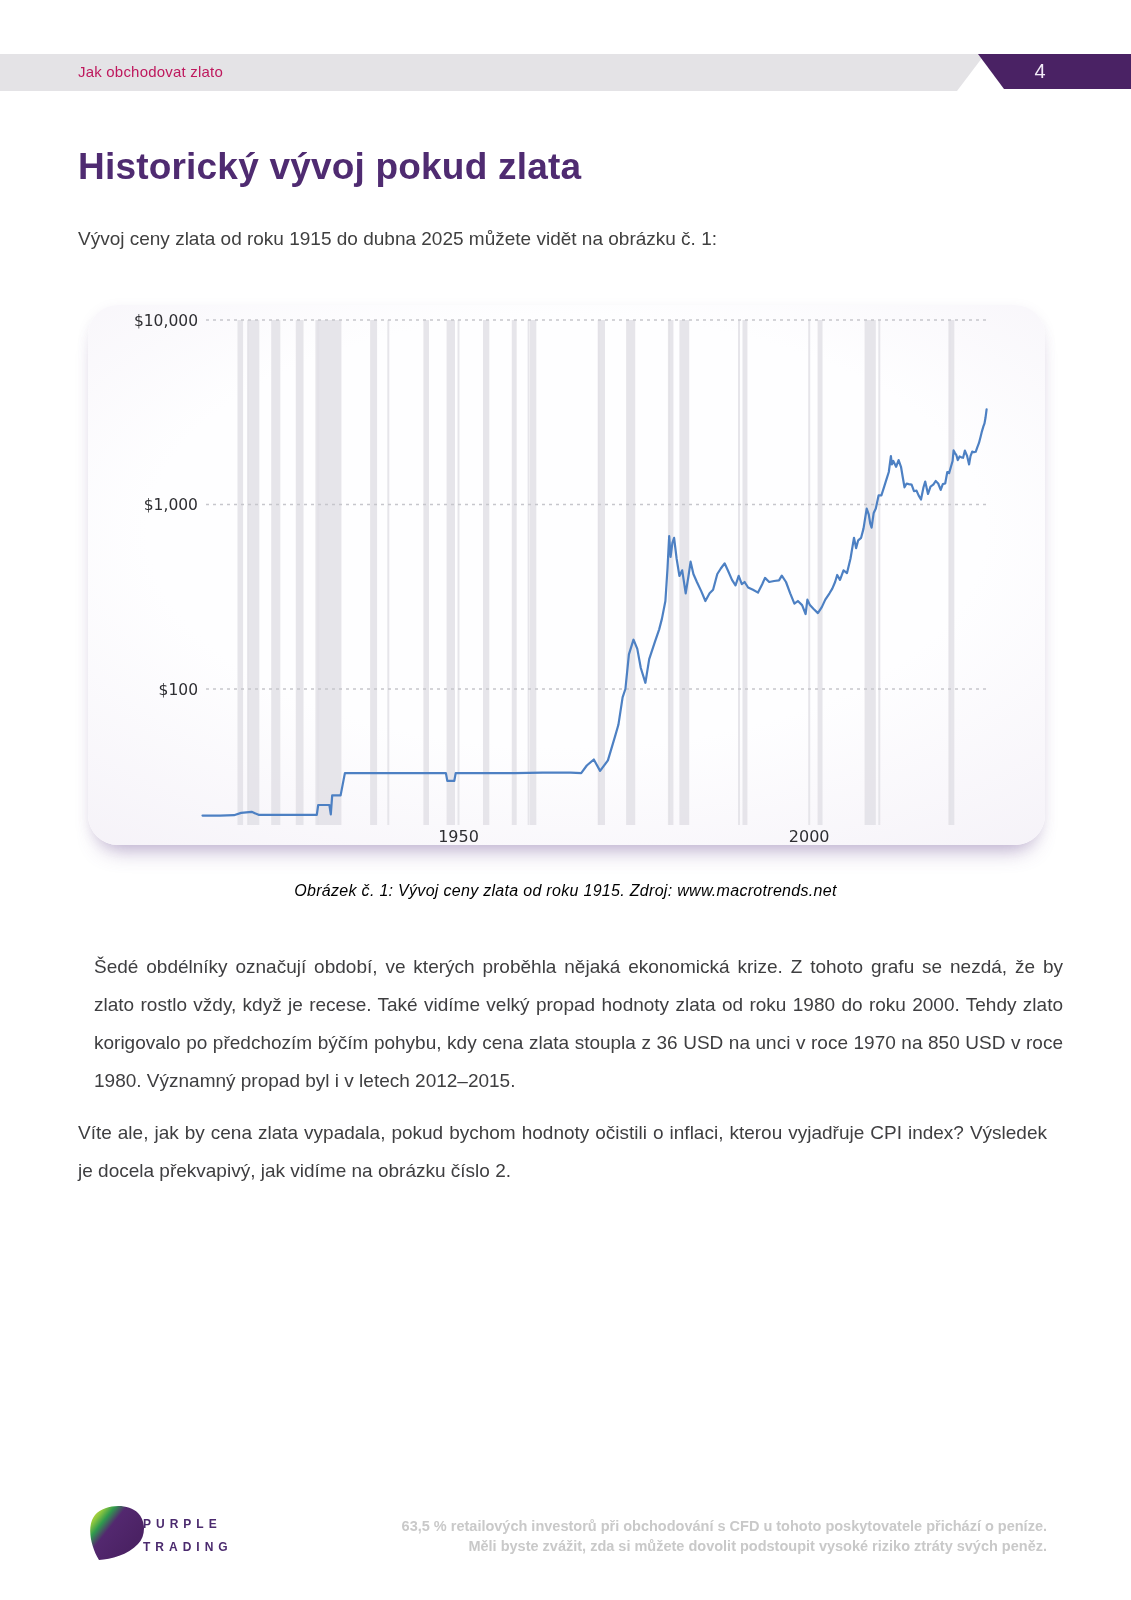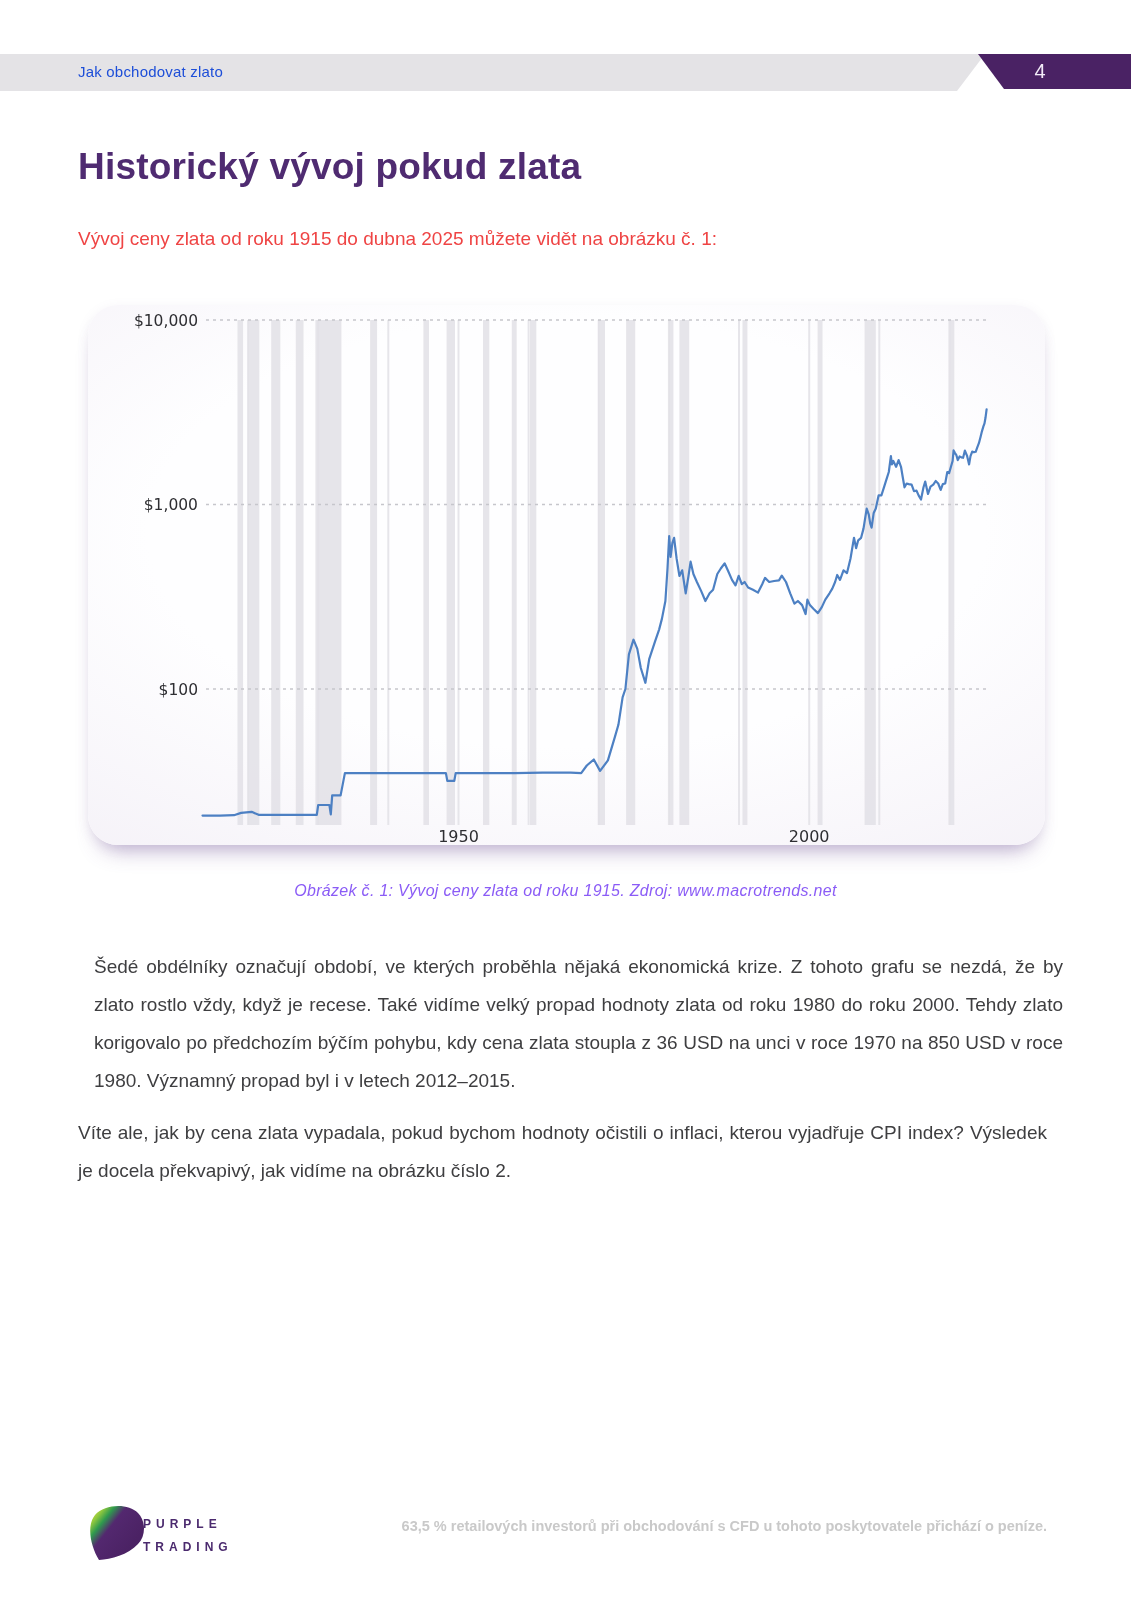"Jak obchodovat zlato" .doc-title { color: #1d4ed8 -> #be185d }
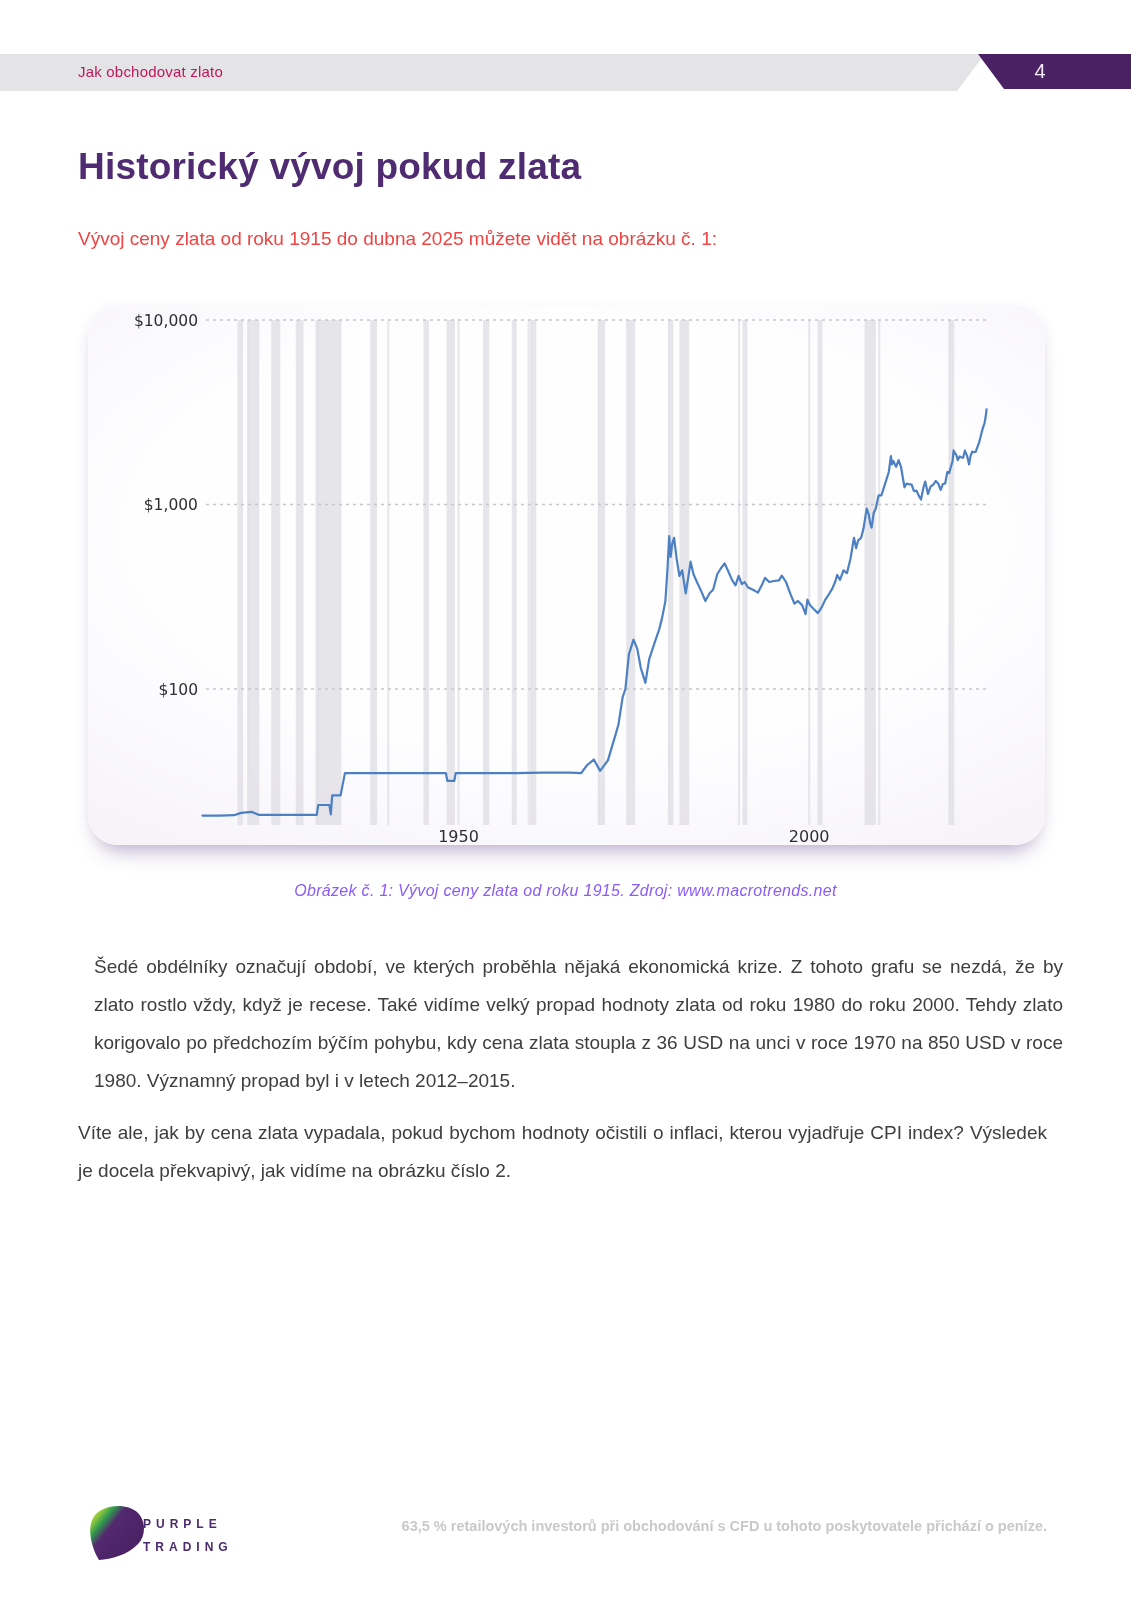"Vývoj ceny zlata od roku" .intro { color: #ef4444 -> #404040 }
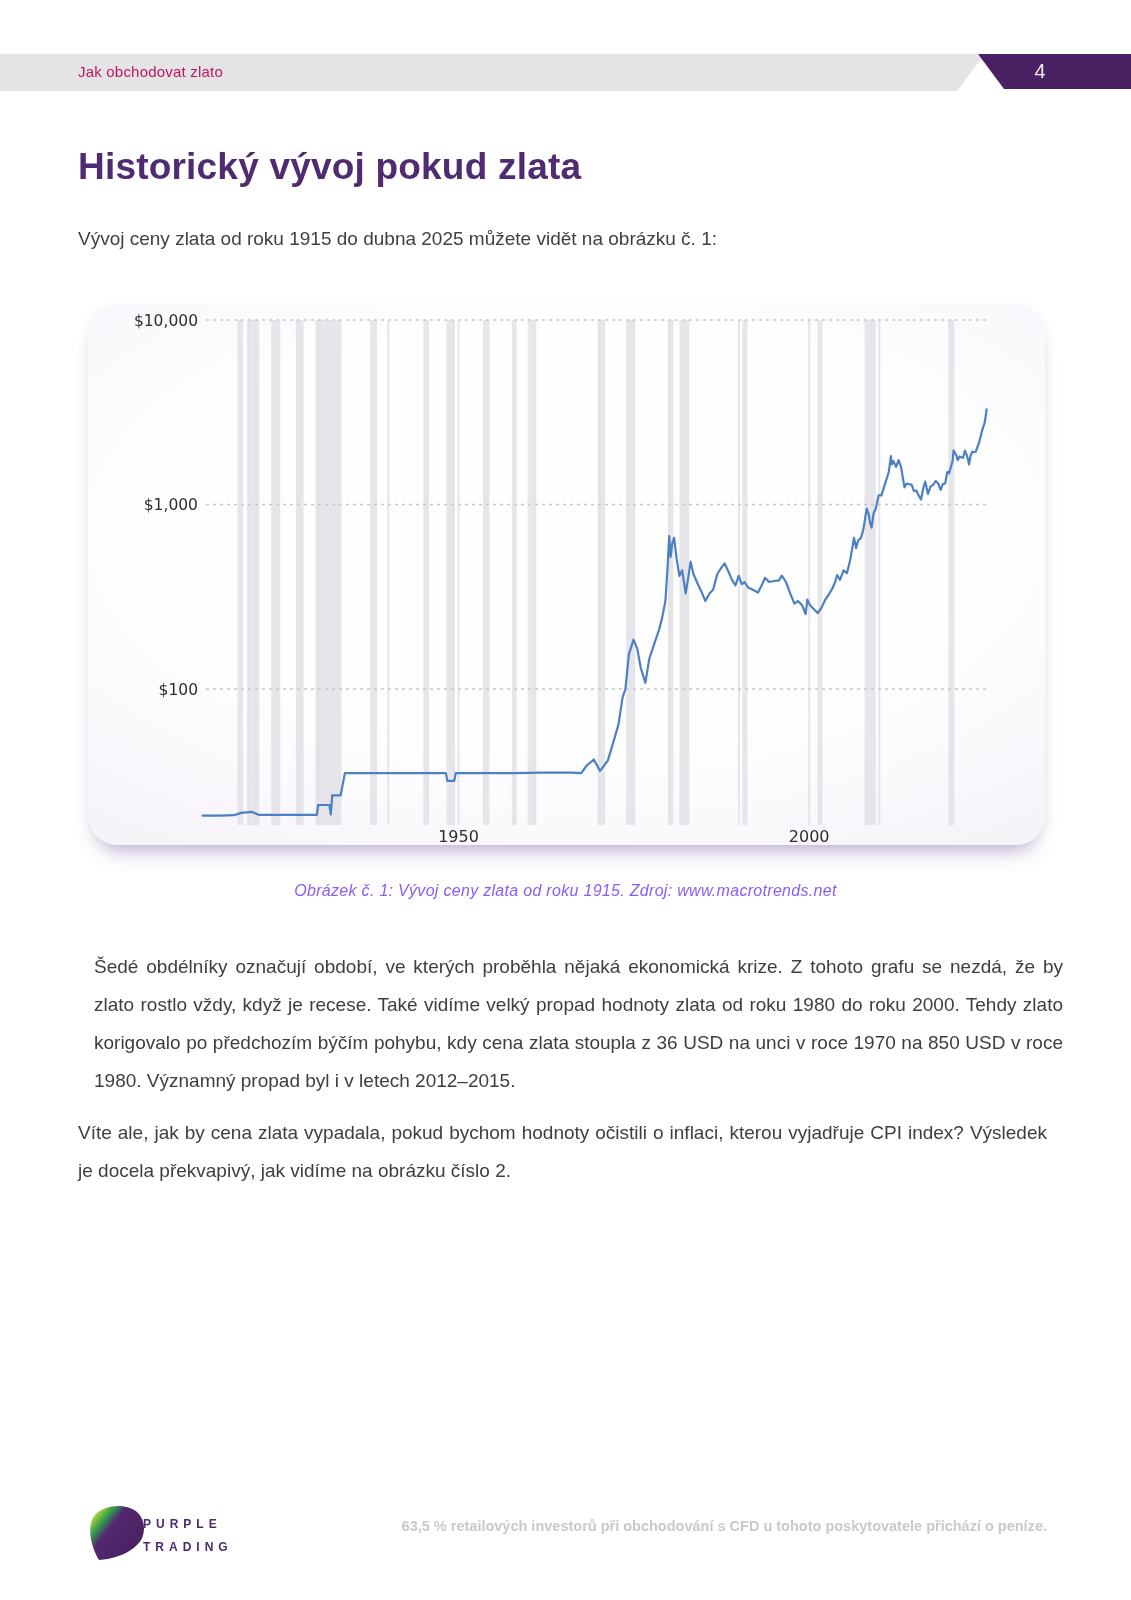"Obrázek č. 1: Vývoj ceny" .caption { color: #8b5cf6 -> #000000 }
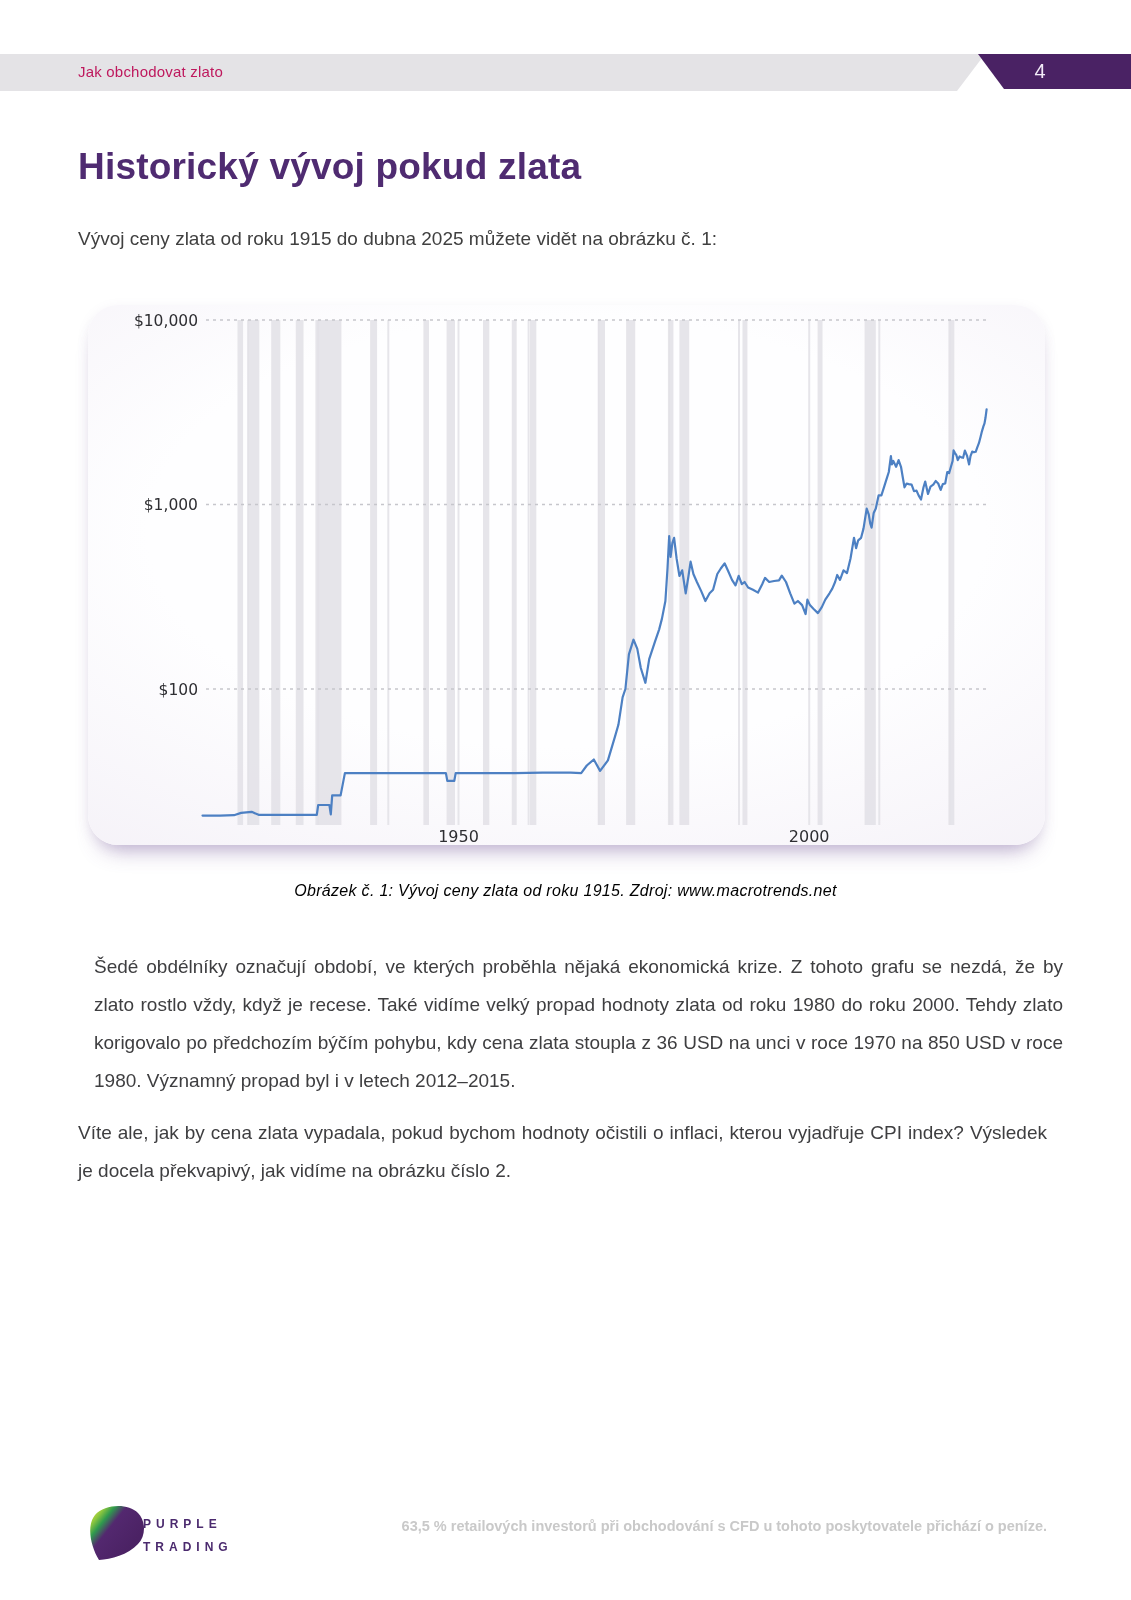"Měli byste zvážit, zda si" span { html: none -> <span>Měli byste zvážit, zda si můžete dovolit podstoupit vysoké riziko ztráty svých peněz.</span> }
